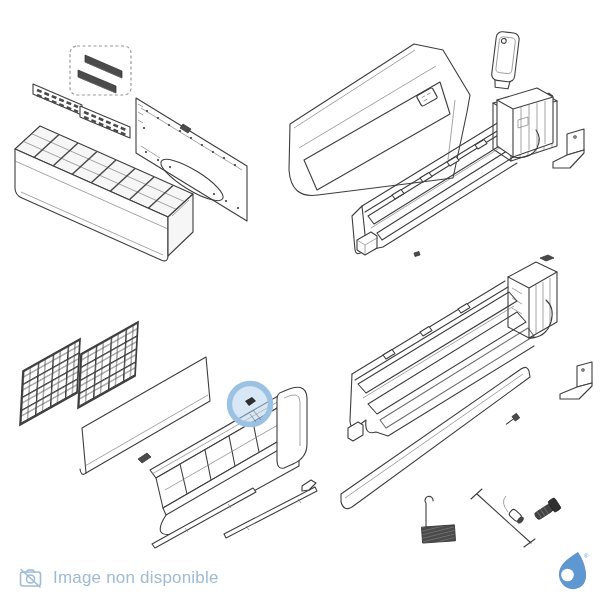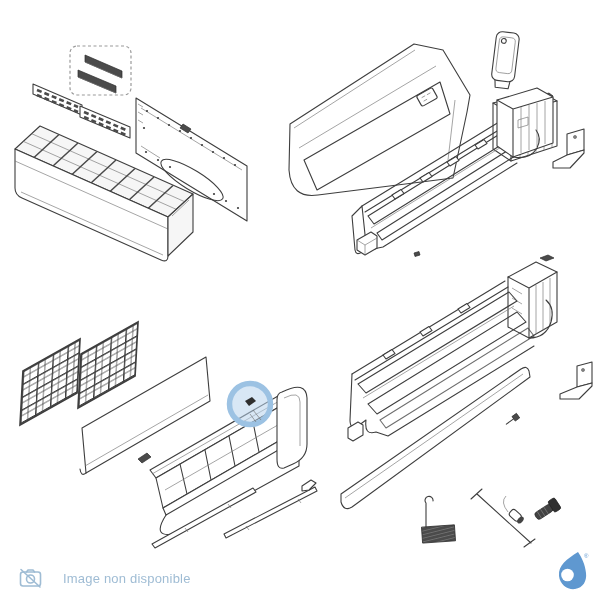"Image non disponible" .watermark { font-size: 13px -> 17px; gap: 20px -> 10px }
